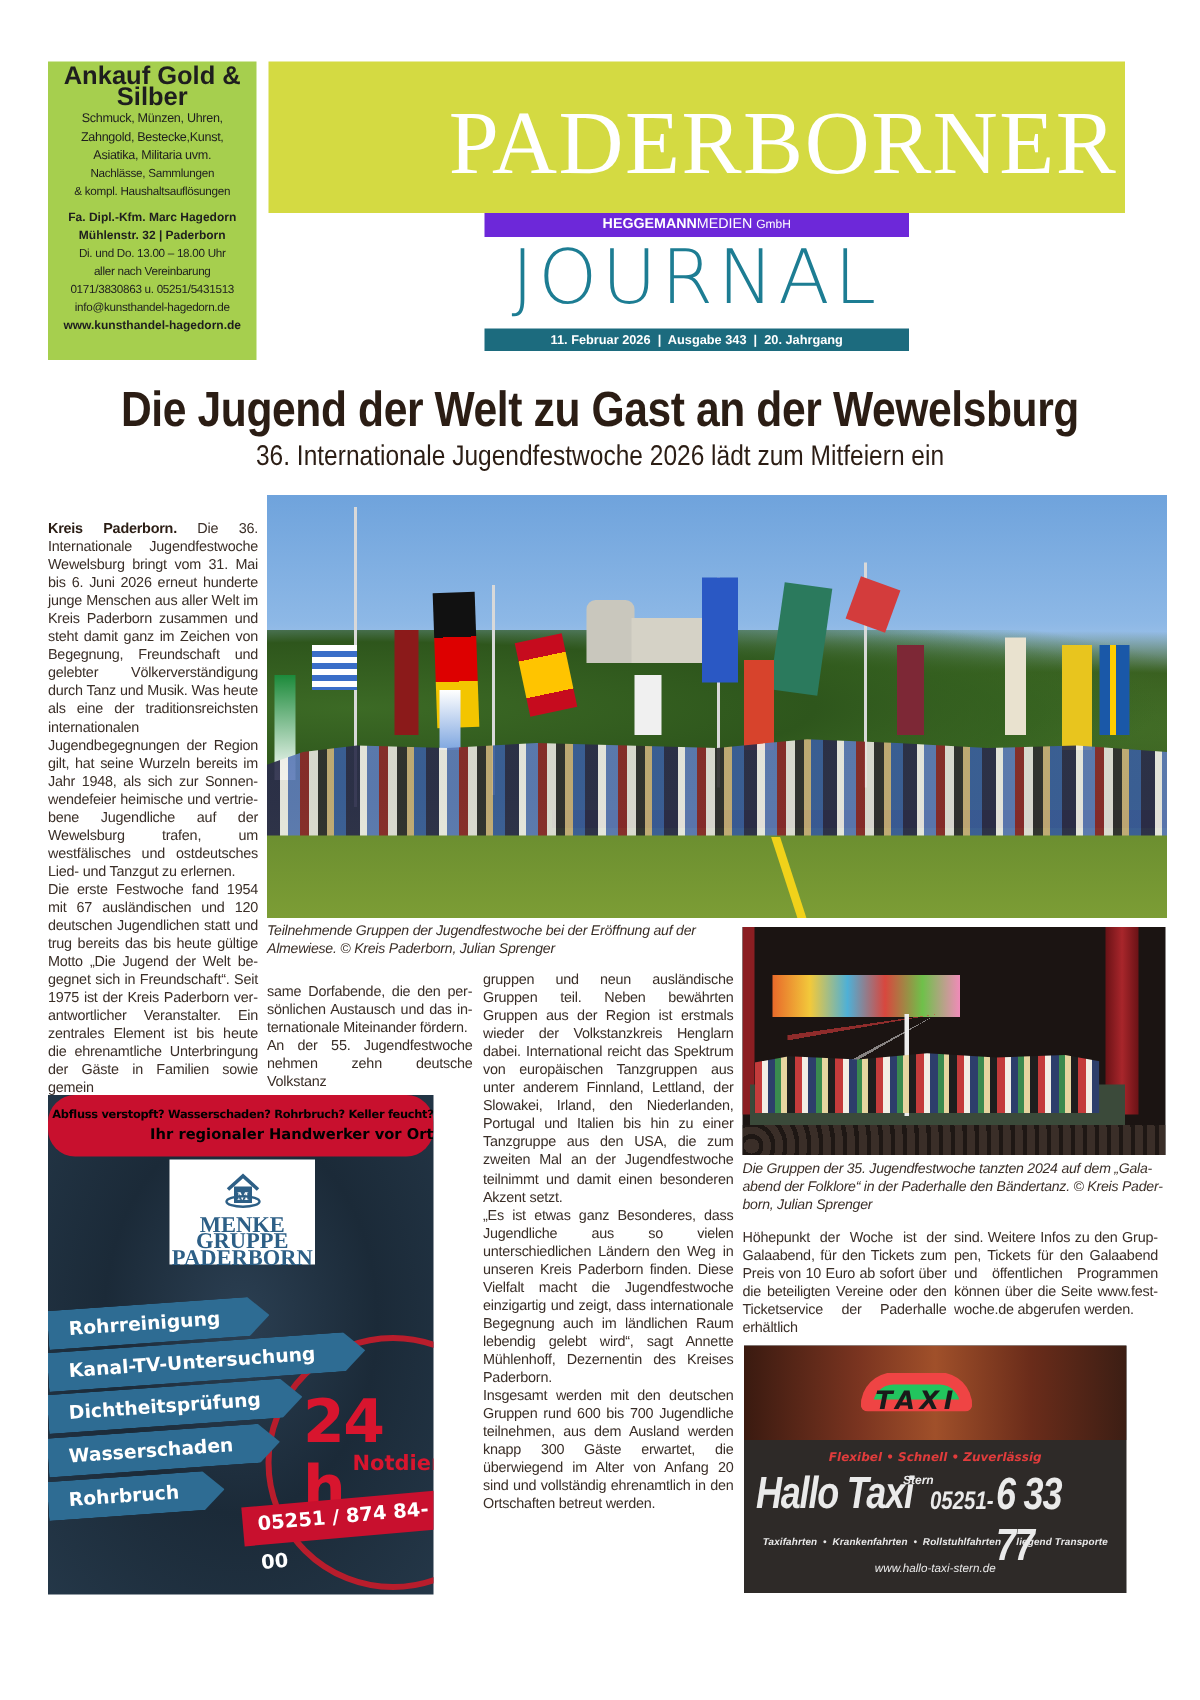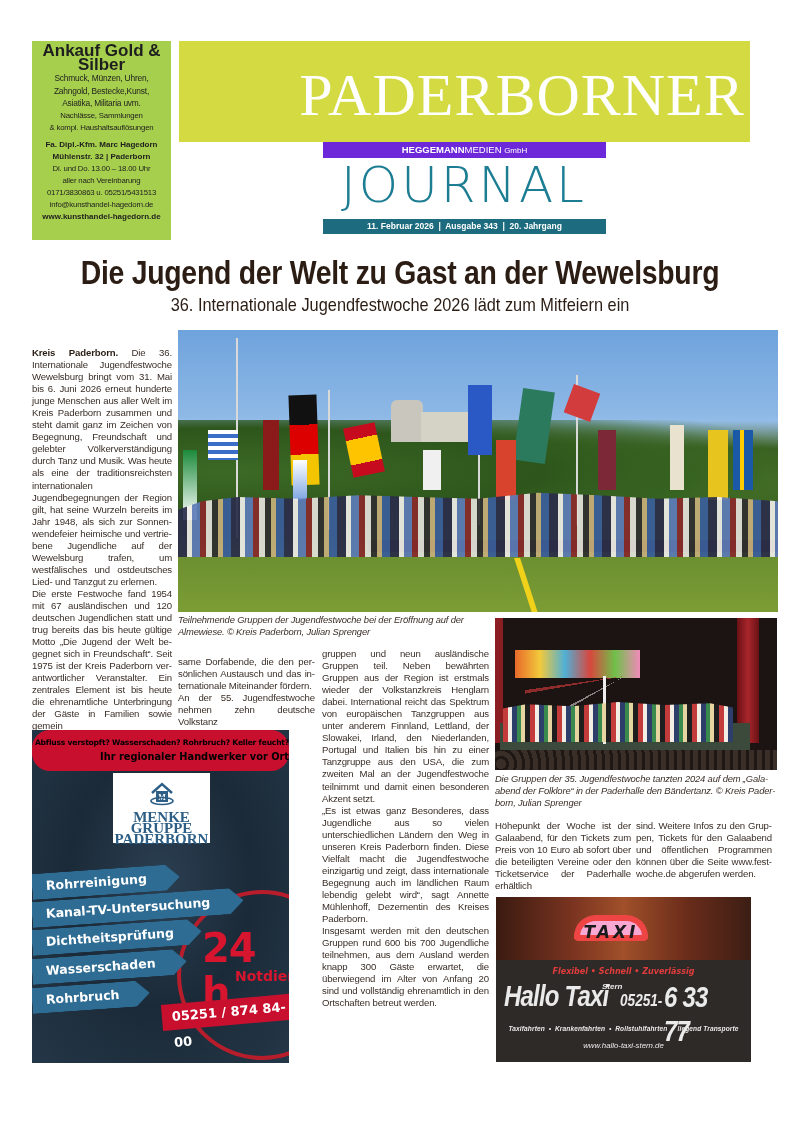"TAXI" .ad-taxi .sign { background: #f9a8d4 -> #22c55e; border: 6px solid #ef4444 -> 8px solid #ef4444 }
